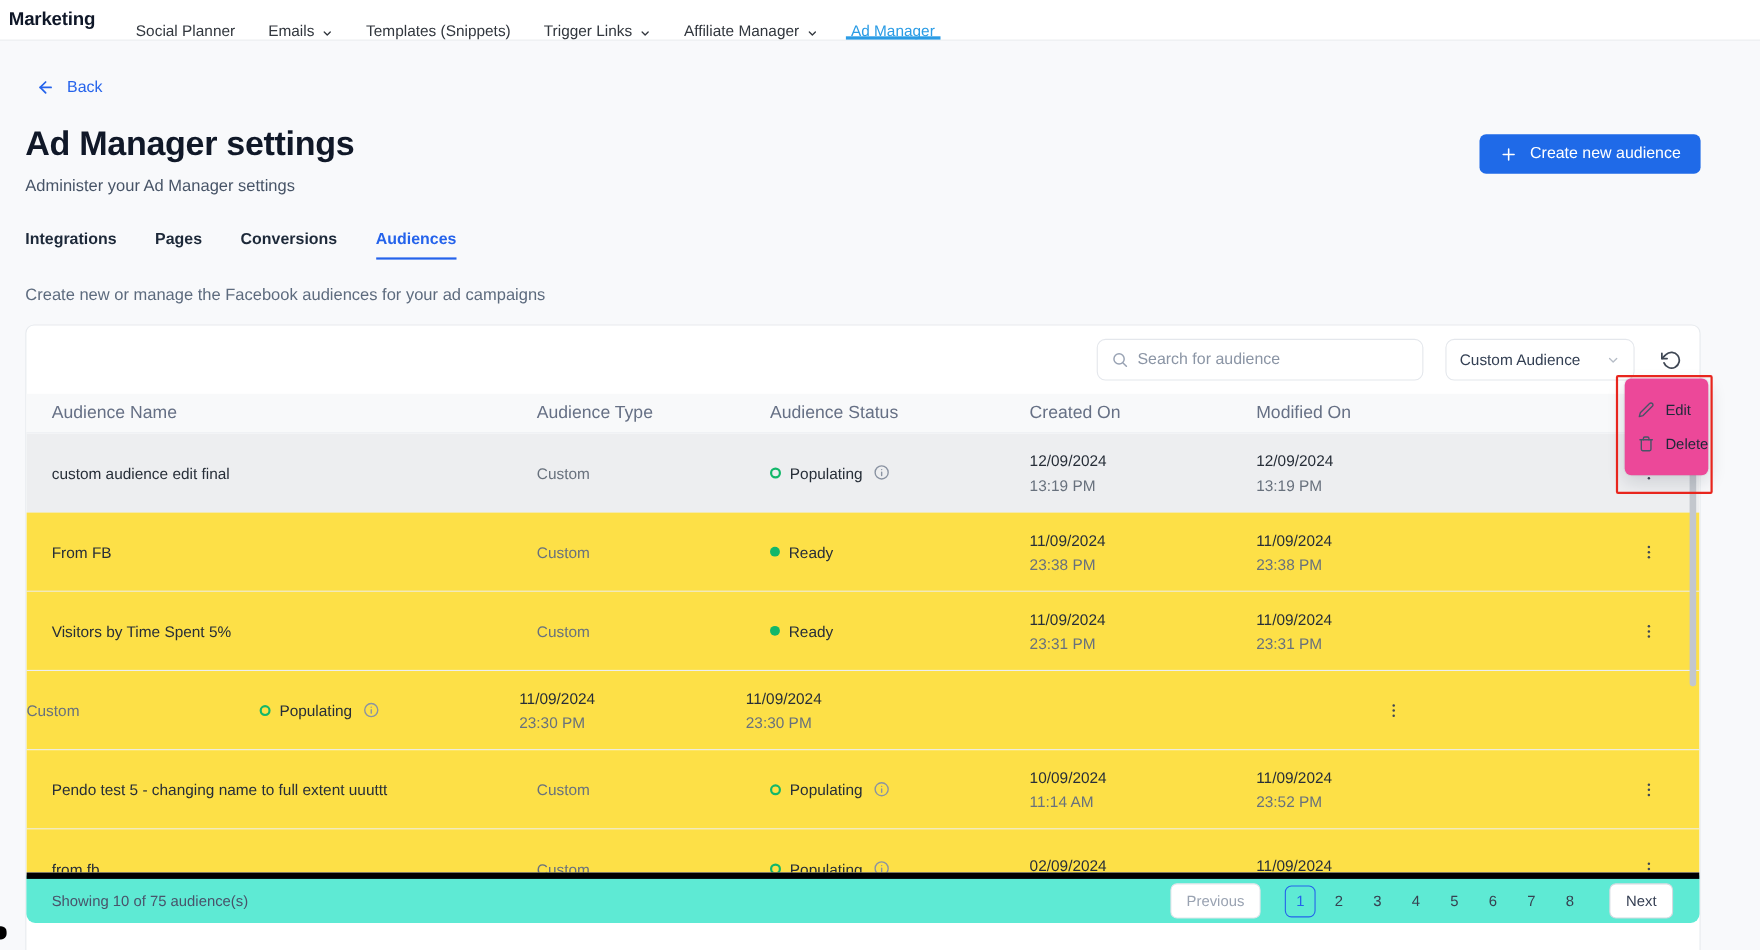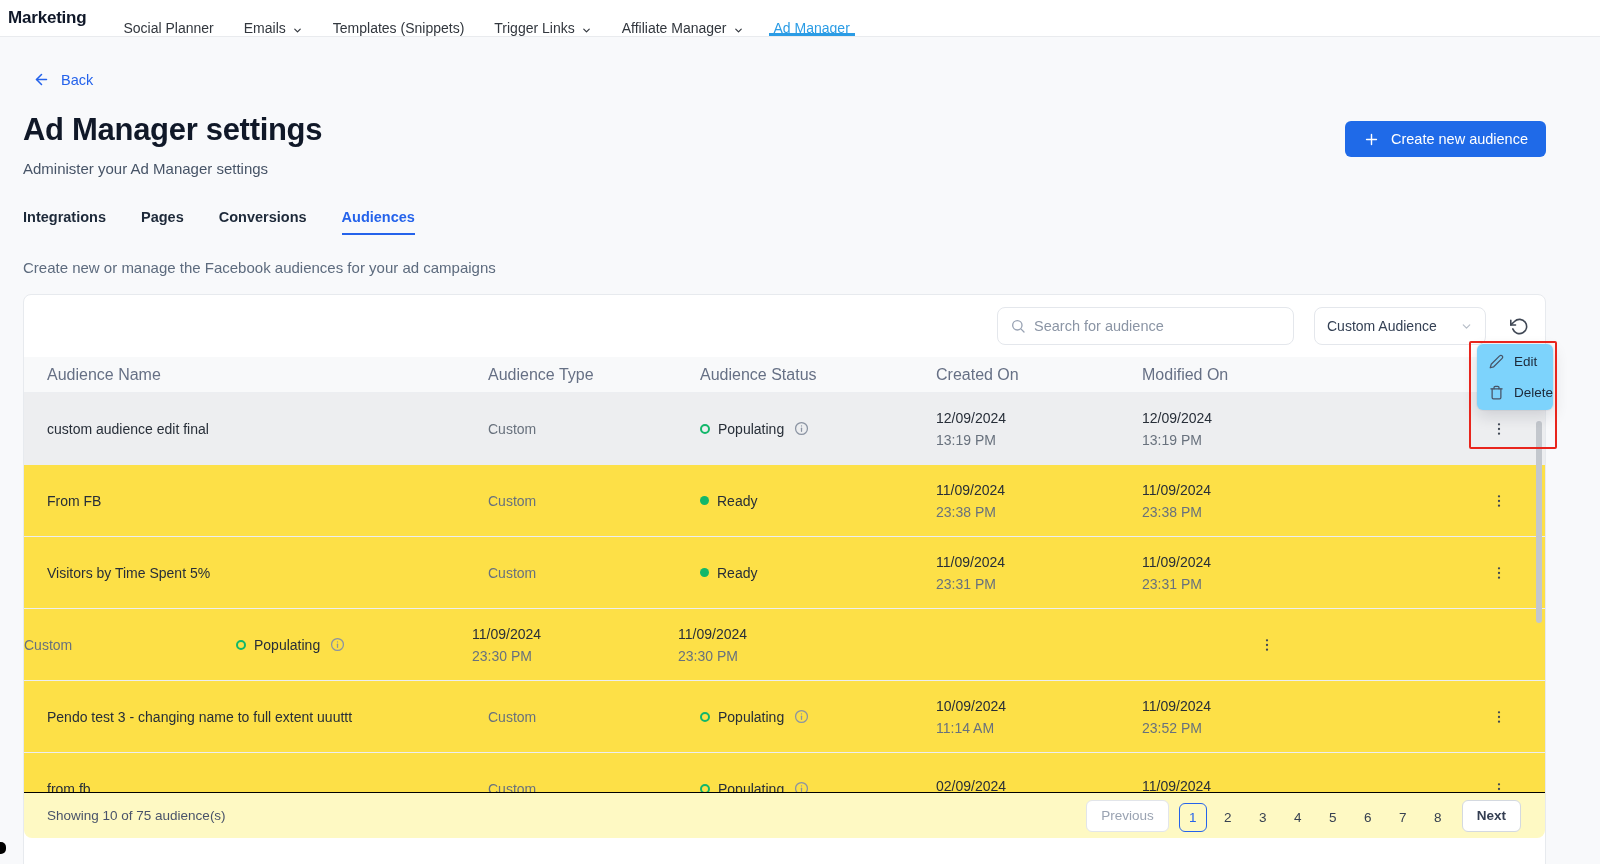"Edit" .ctx-menu { background: #7dd3fc -> #ec4899; padding: 2px 0 -> 13px 0 }
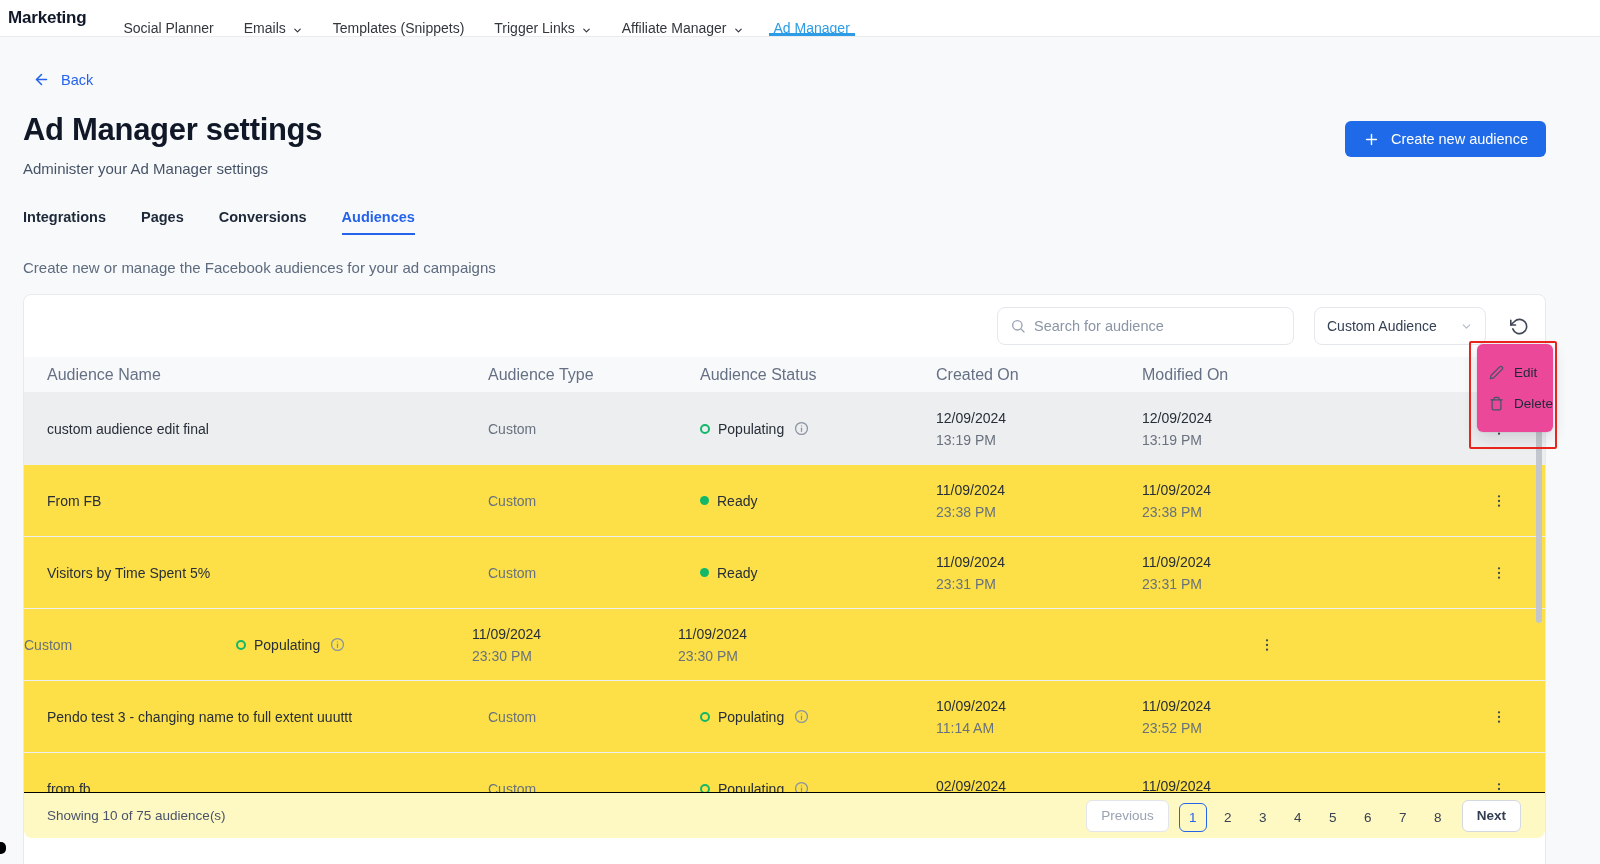"Pendo test 3 - changing" div.col-name { text: 3 -> 5 }
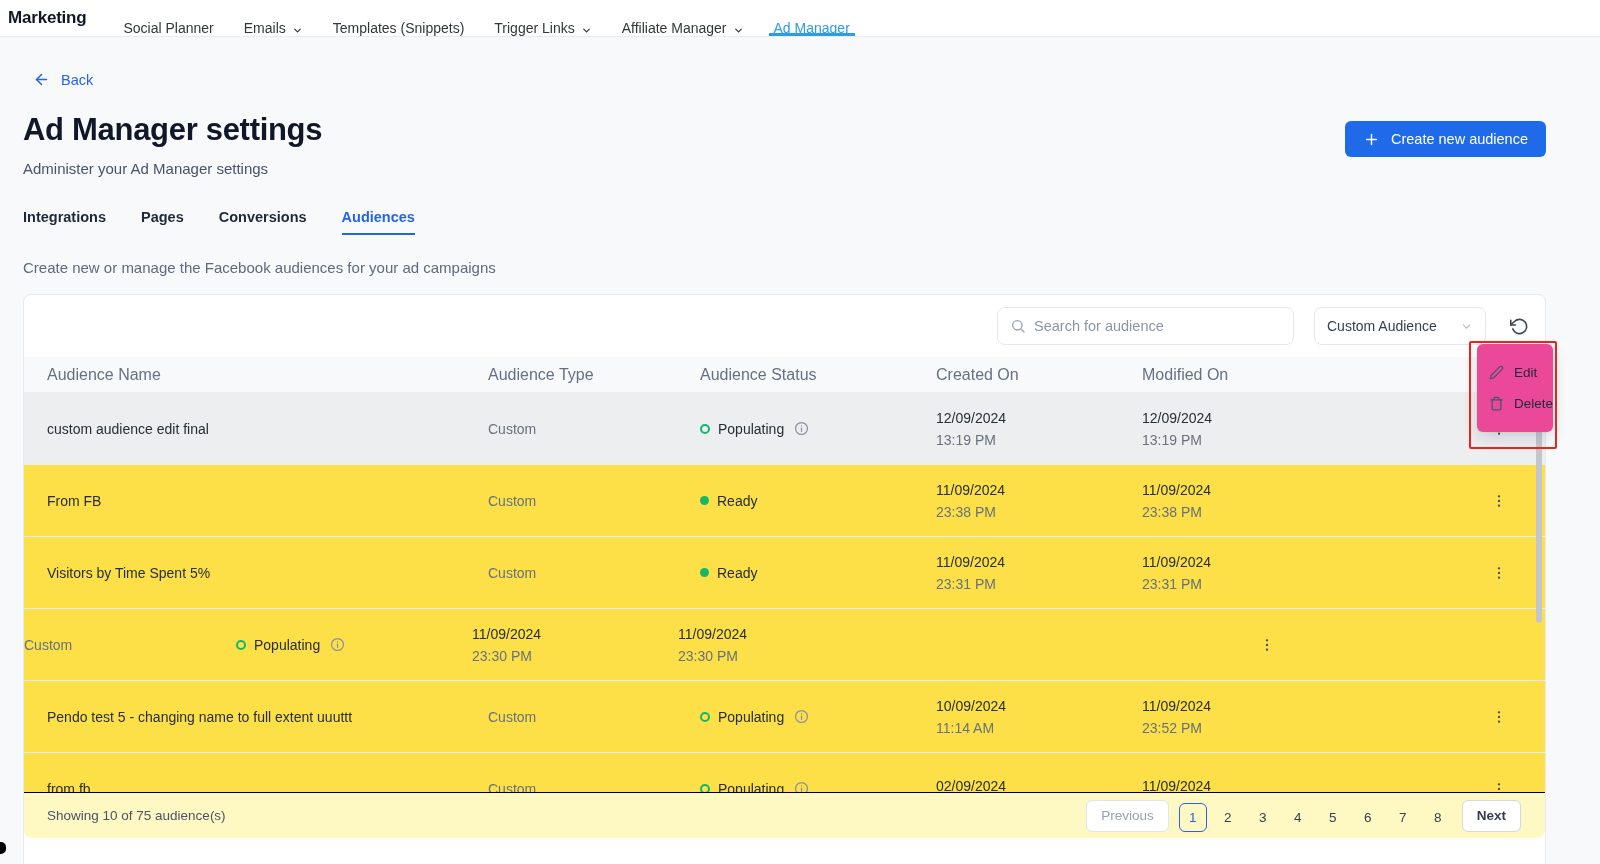"Showing 10 of 75 audience(s)" .tfoot { background: #fef9c3 -> #5eead4; border-top: 1px solid #000000 -> 6px solid #000000 }
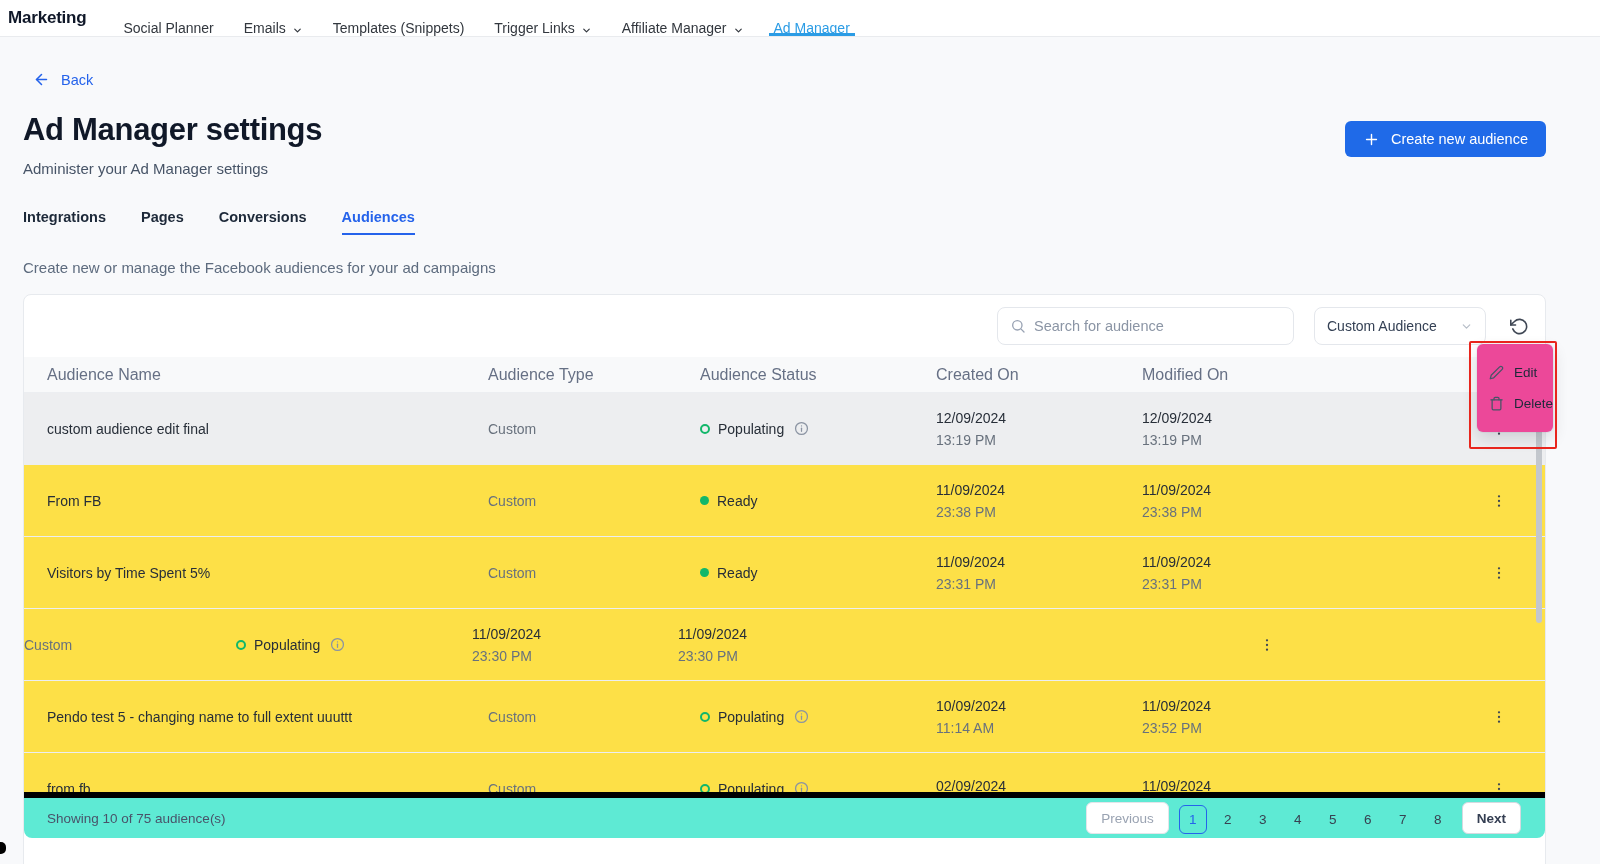"Previous" .pager { align-items: flex-end -> center; gap: 10px -> 22px }
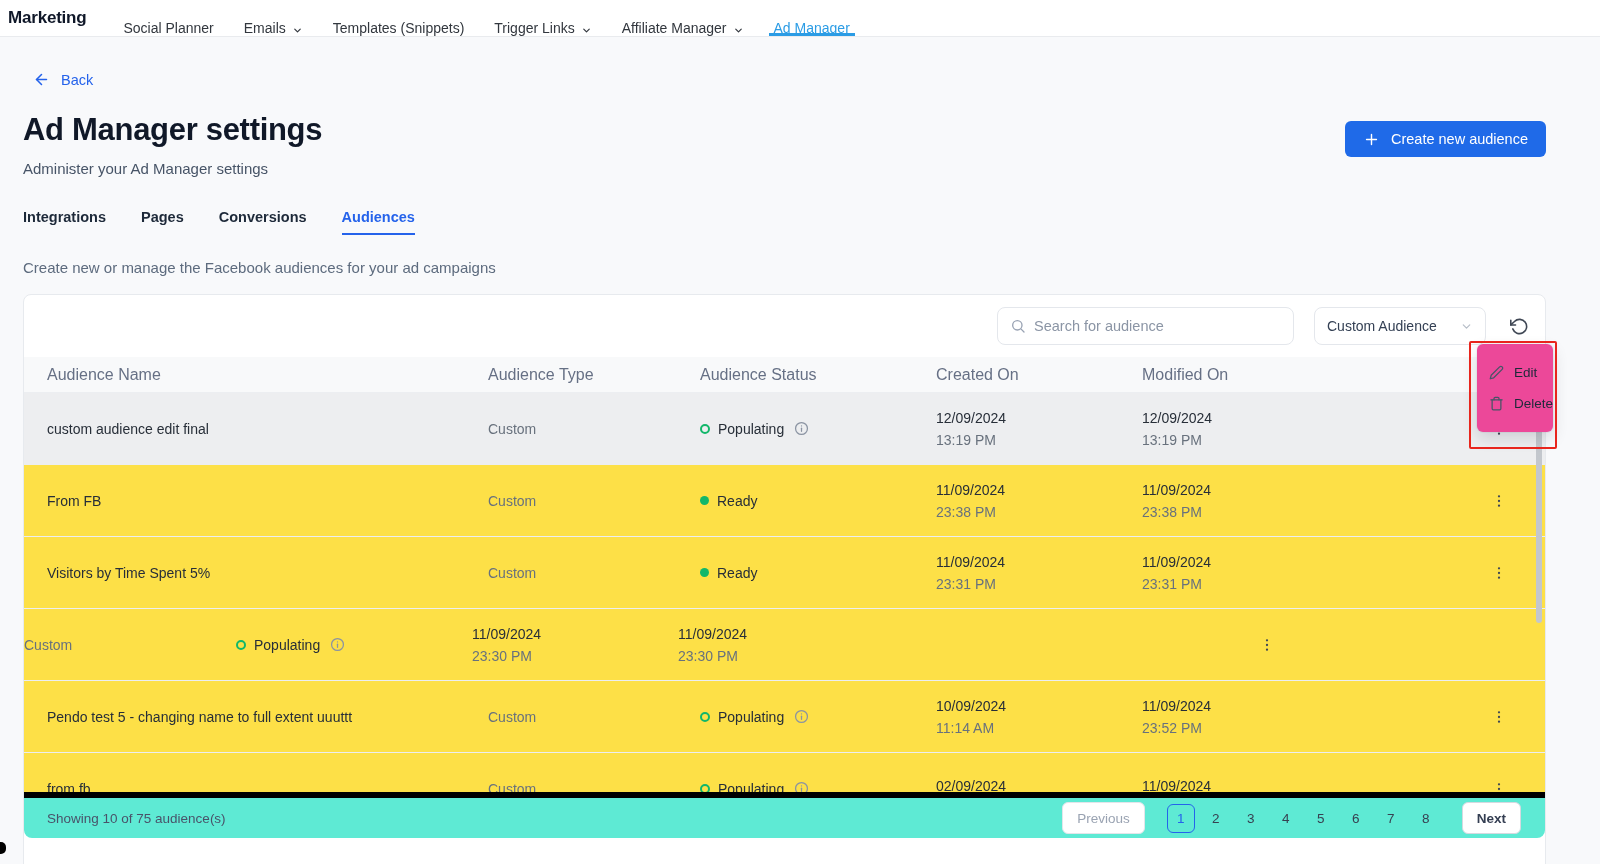"Next" .pg-nav.next { font-weight: 700 -> 400 }
